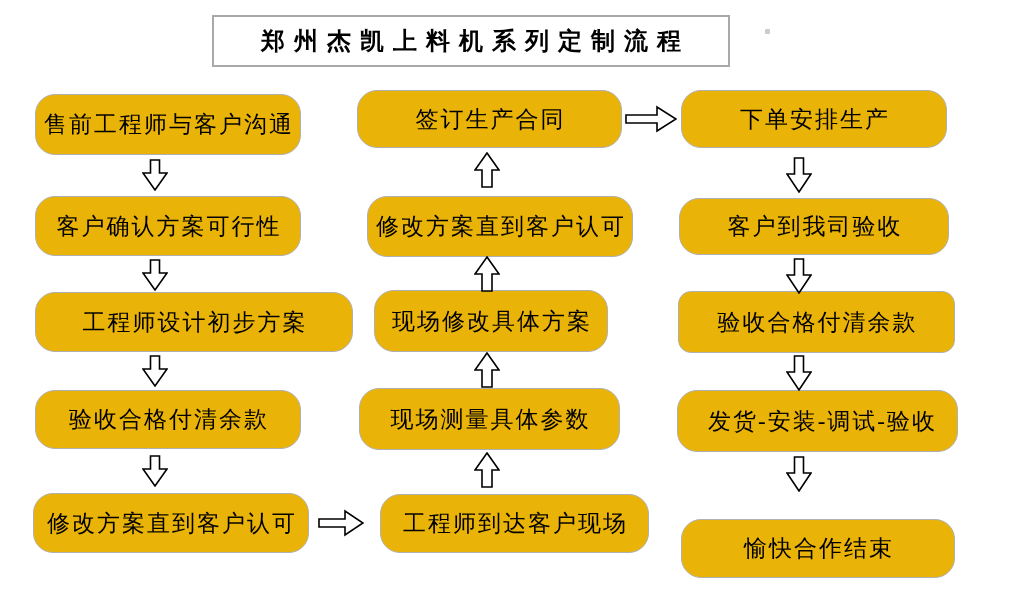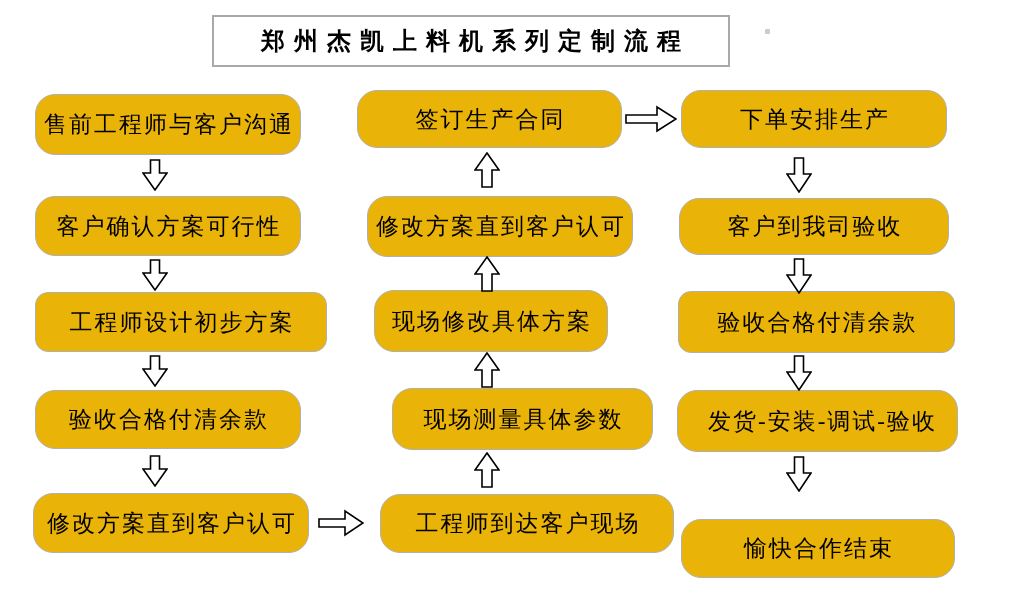"工程师设计初步方案" div.flow-box { border-radius: 13px -> none; width: 292px -> 318px }
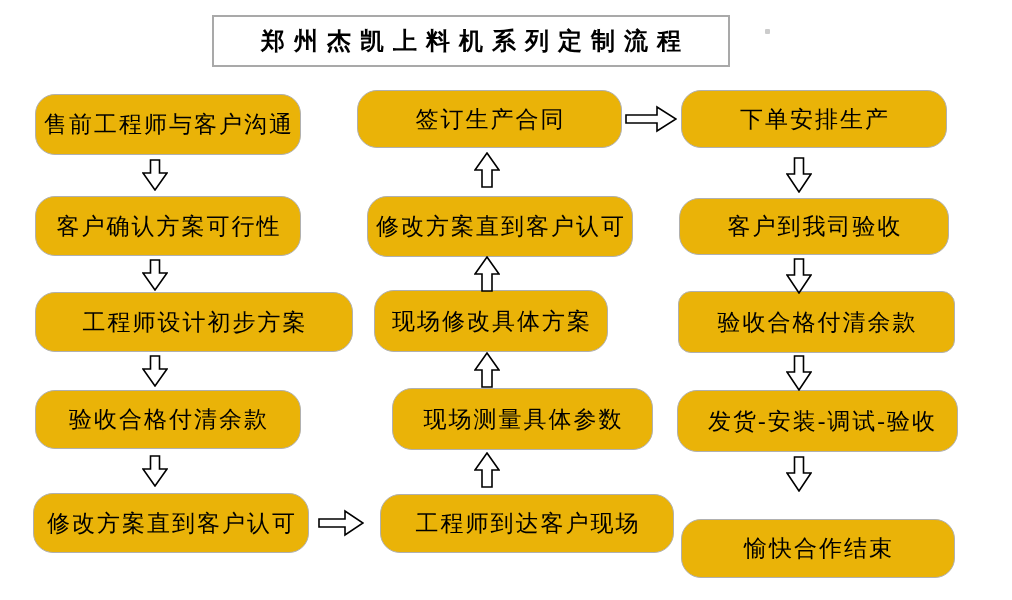"现场测量具体参数" div.flow-box { left: 392px -> 359px }
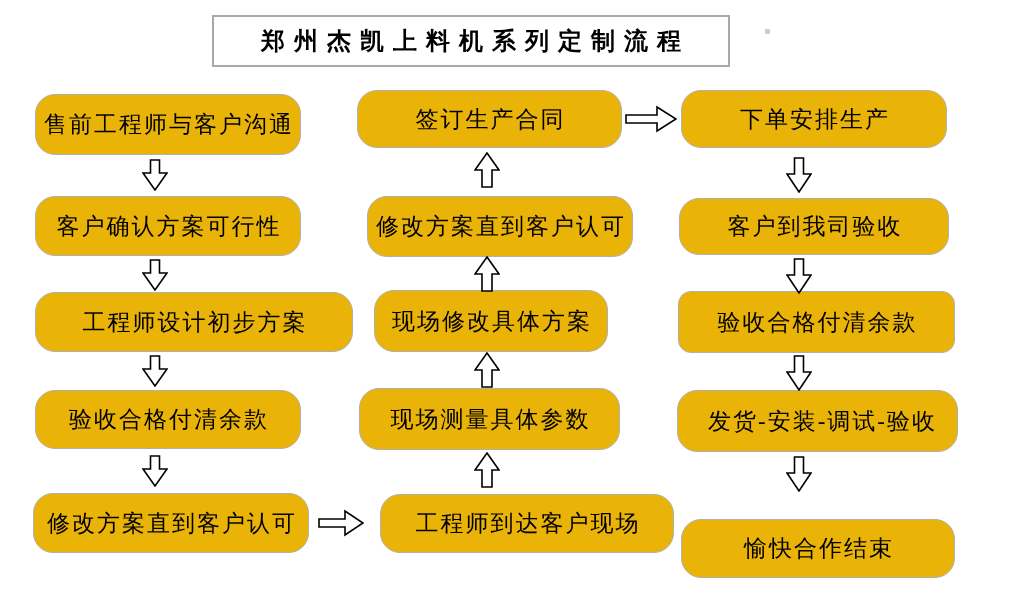"工程师到达客户现场" div.flow-box { width: 294px -> 269px }
